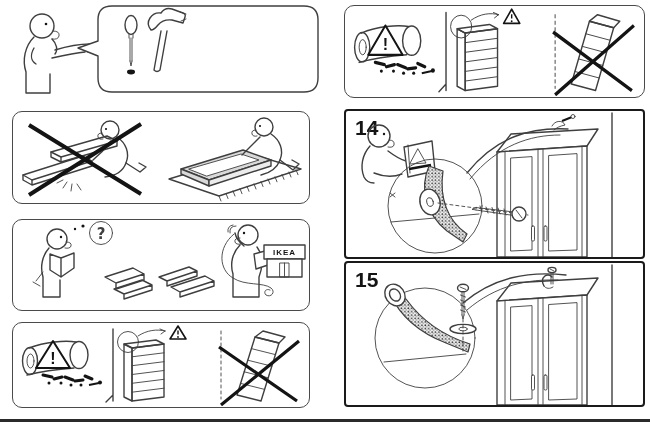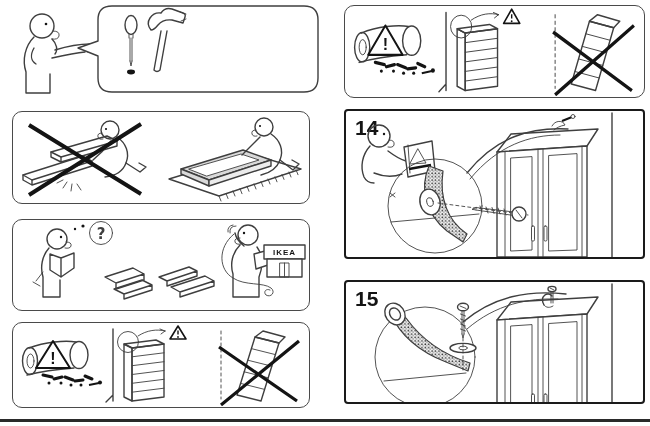"15" div.panel { height: 124px -> 146px; top: 280px -> 261px }
